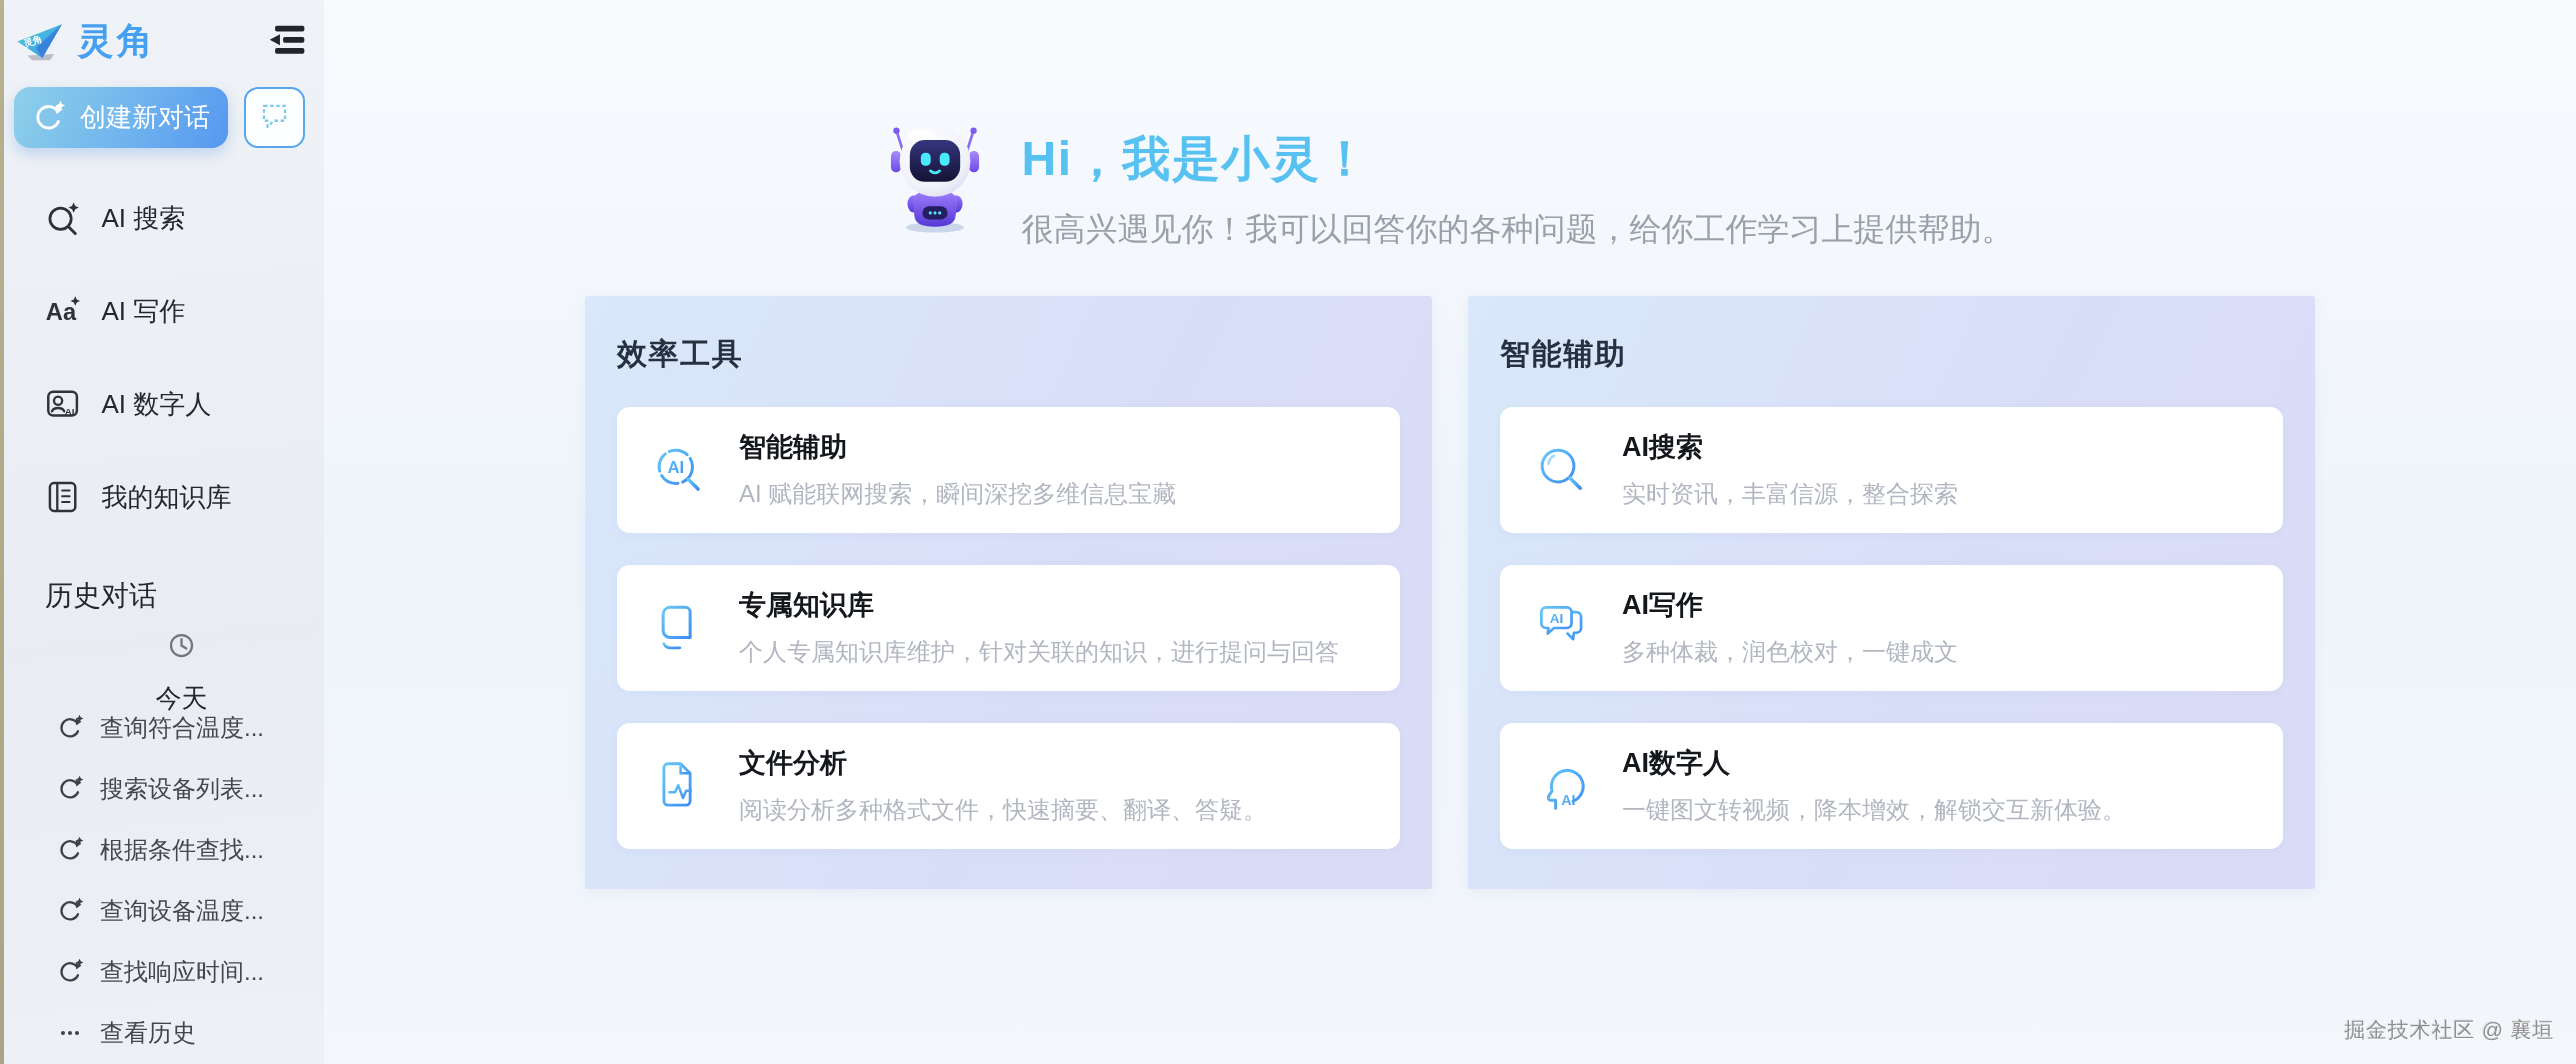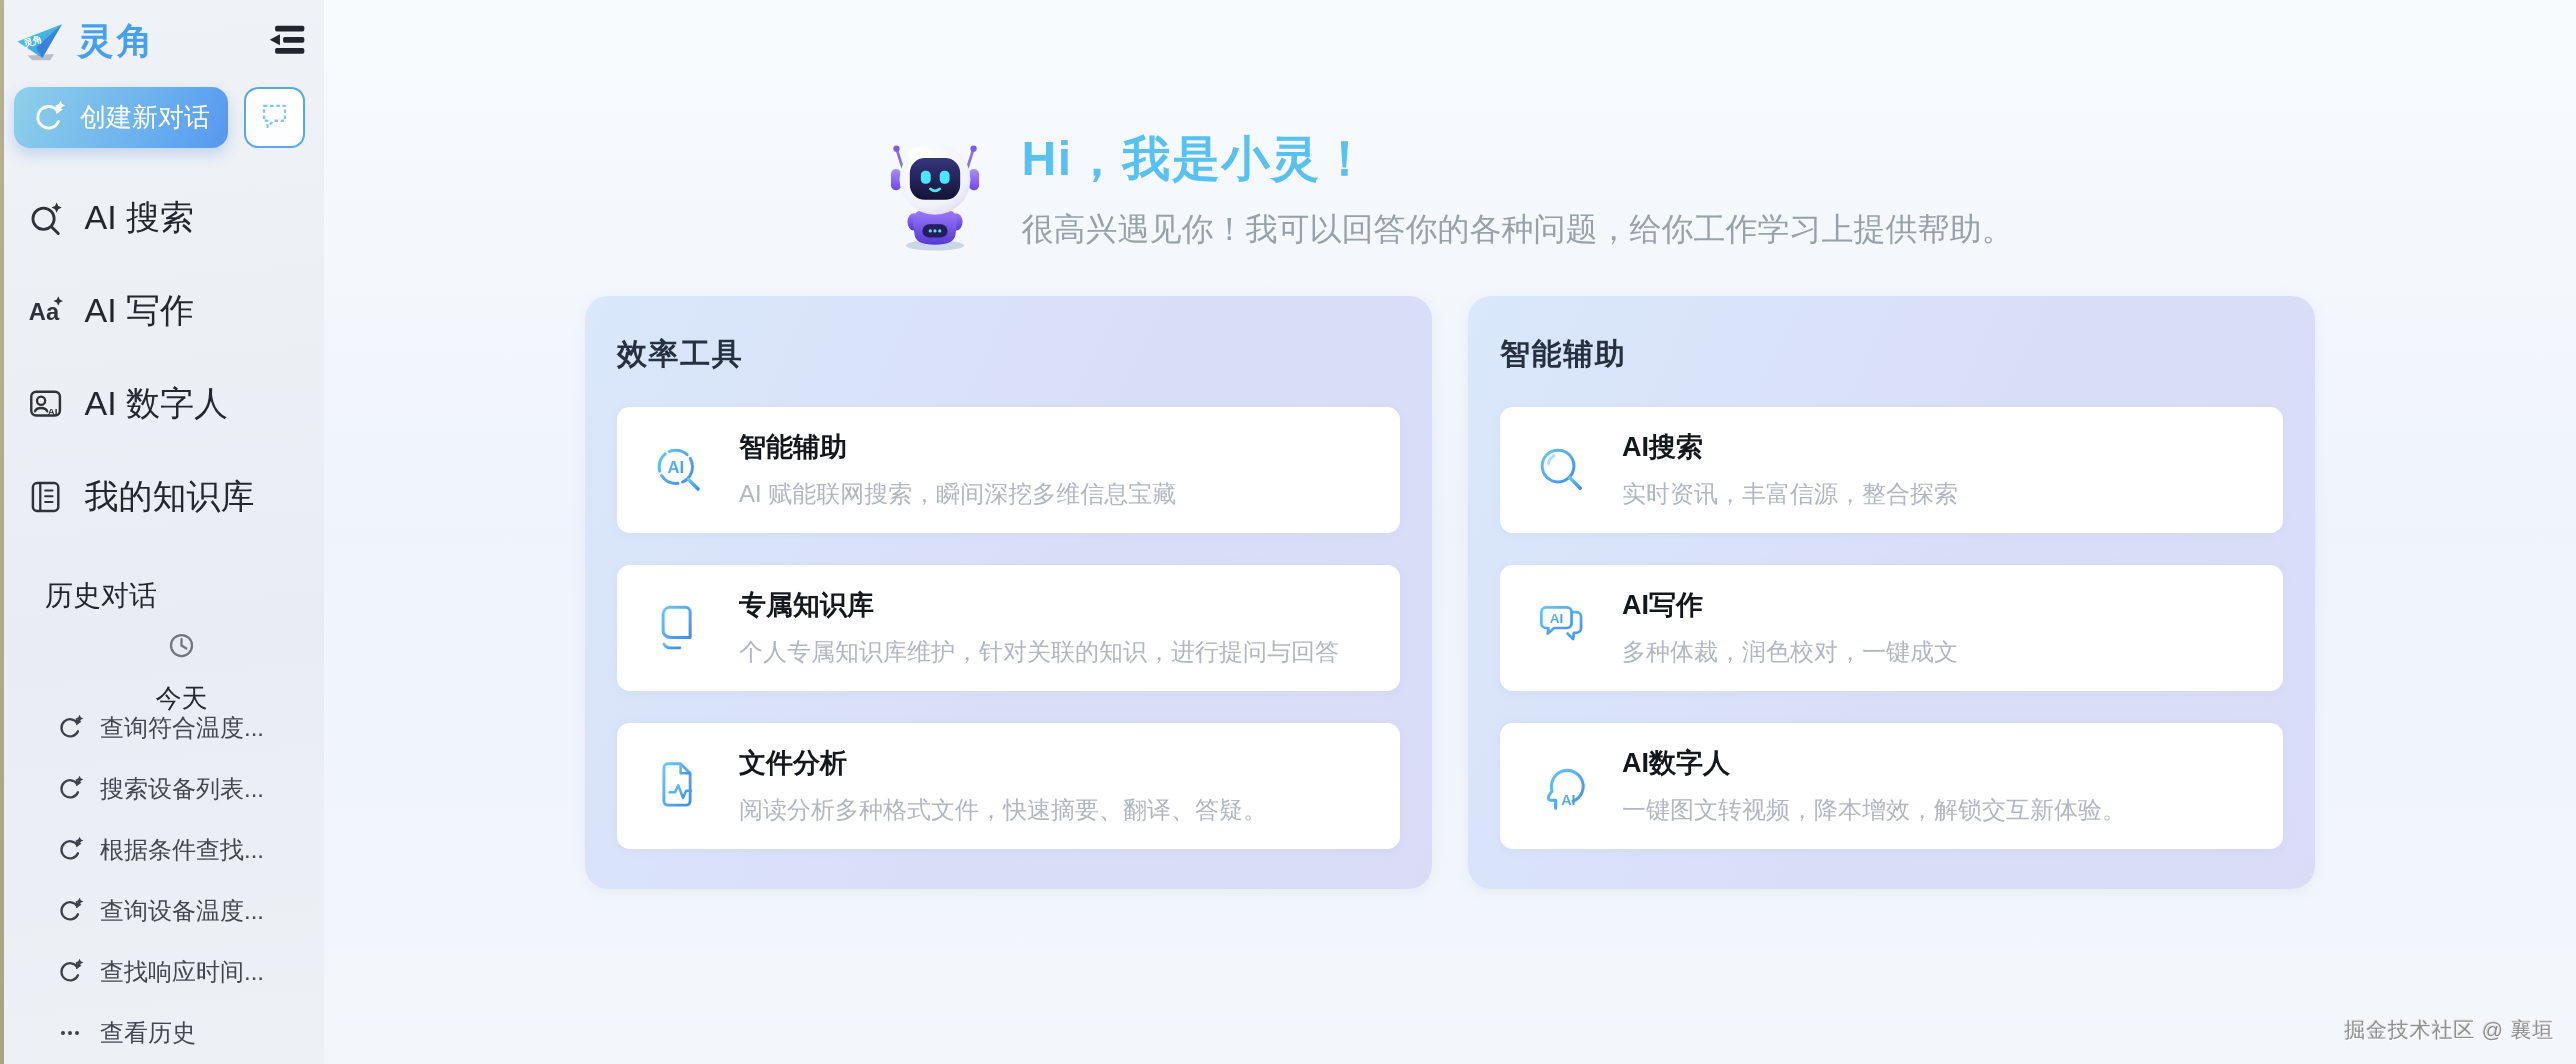"Hi，我是小灵！" .greeting { align-items: flex-end -> flex-start }
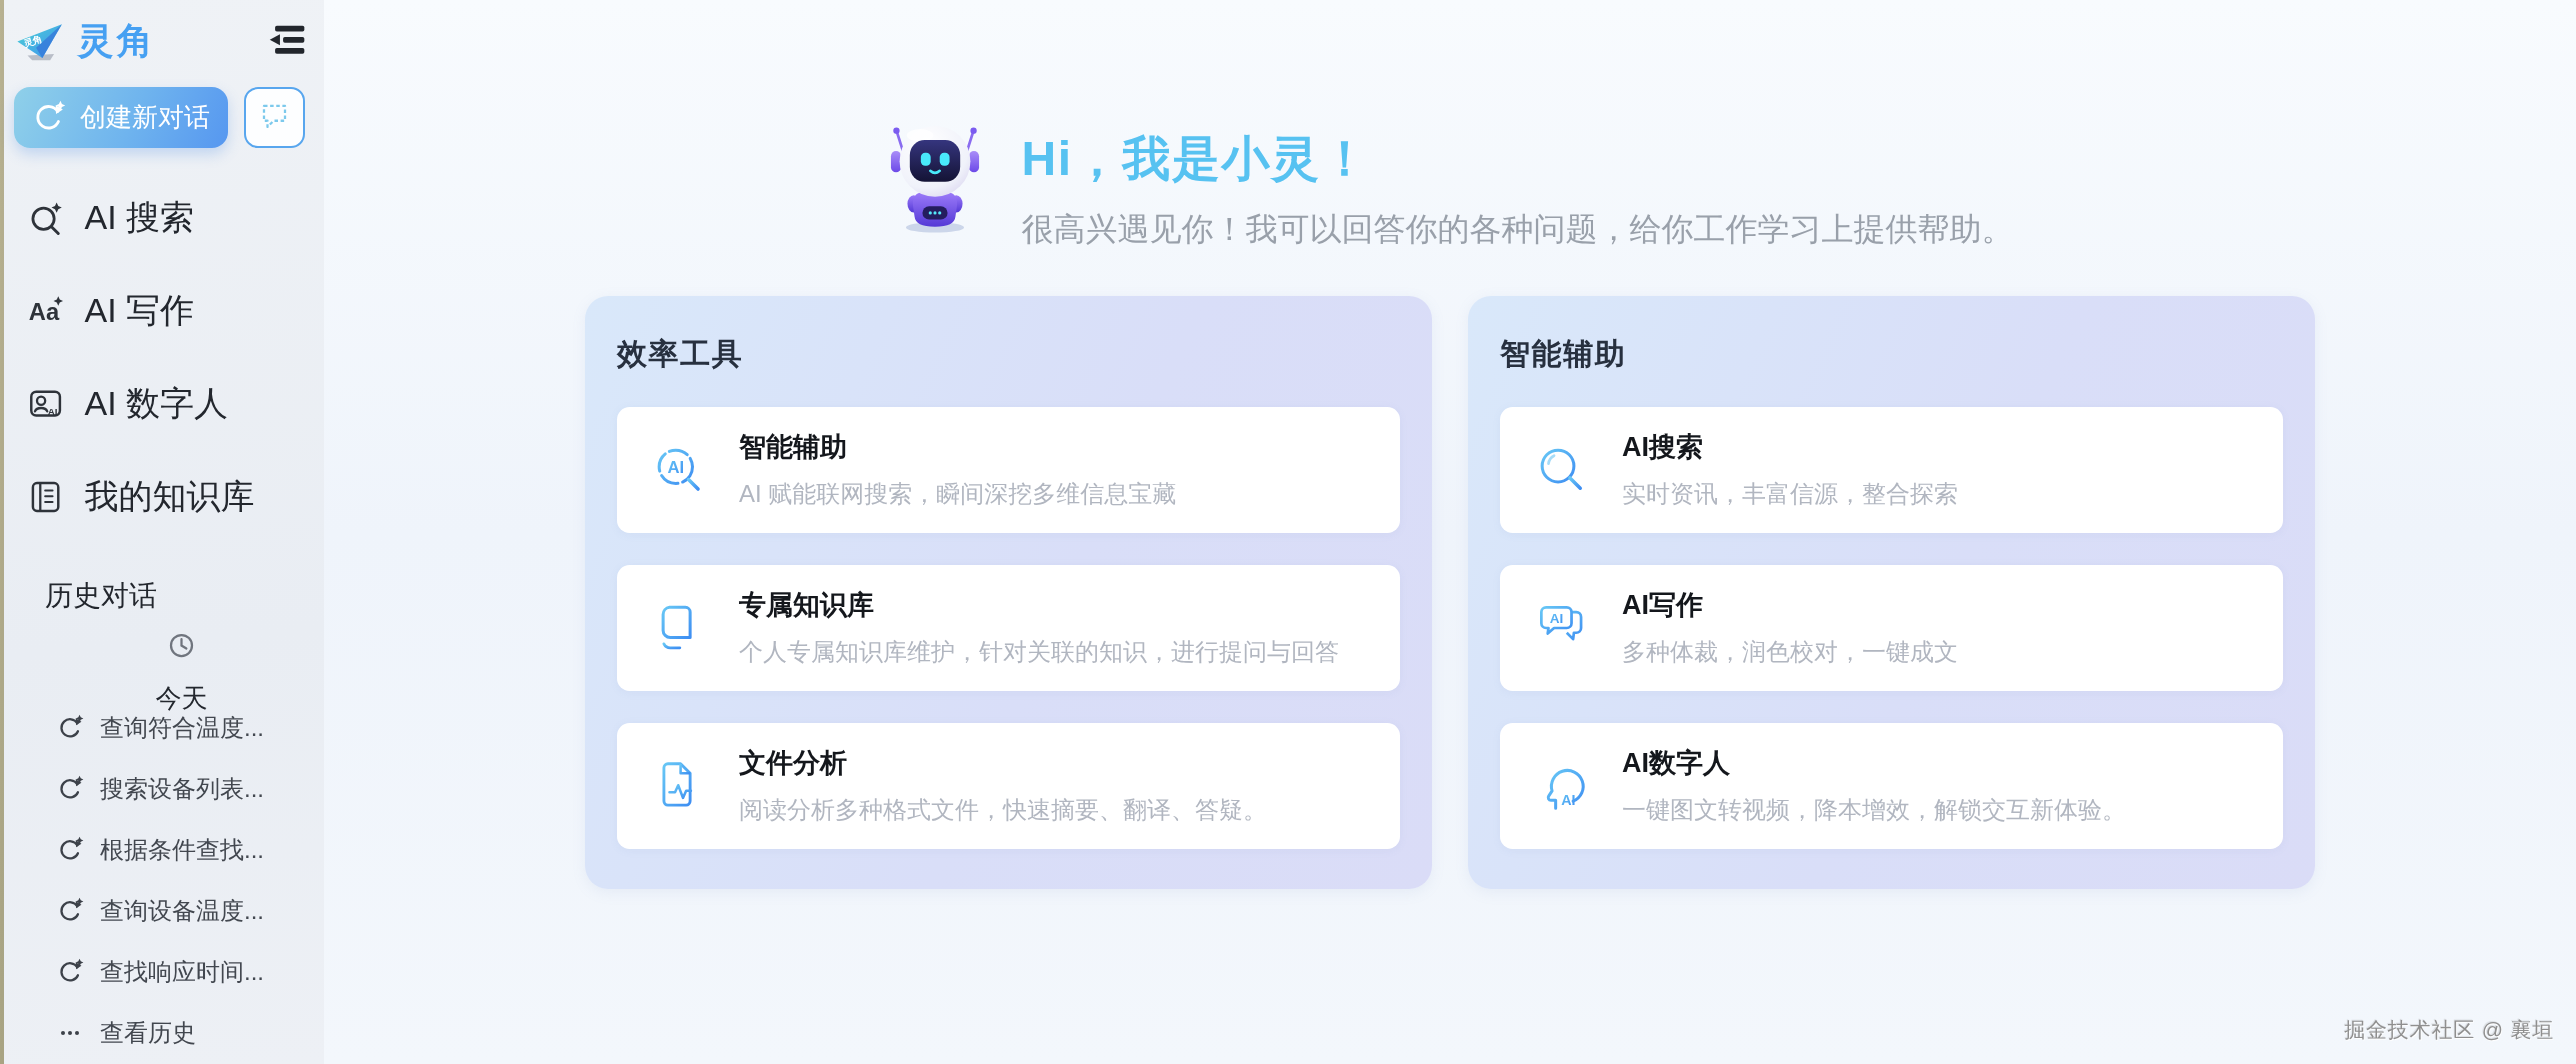"AI 搜索" .nav-item { font-size: 34px -> 26px; padding-left: 24px -> 41px }
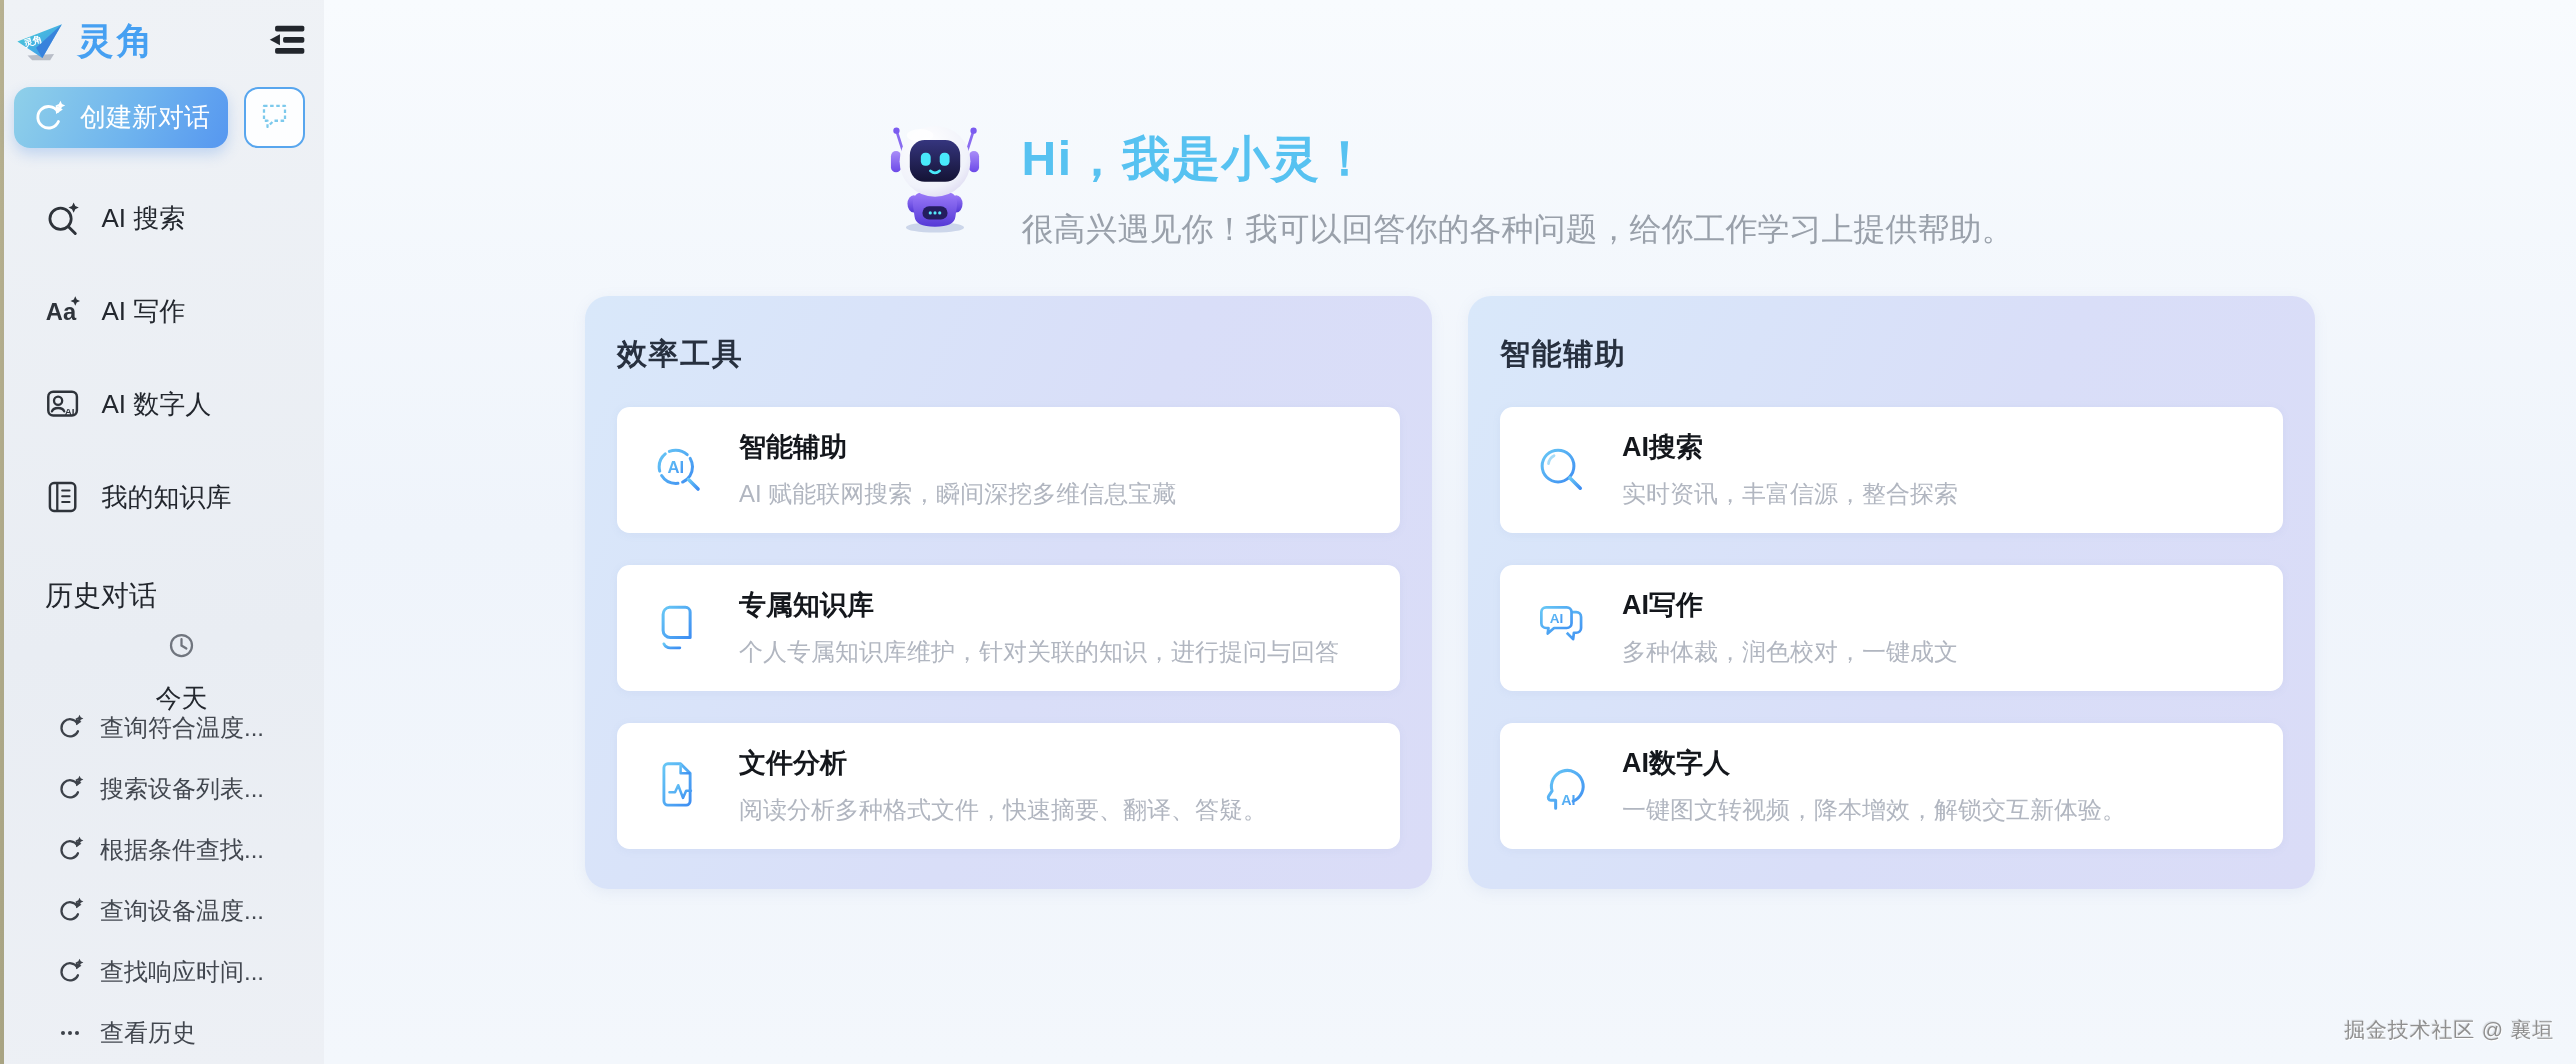"效率工具" .panel { border-radius: 23px -> 3px }
